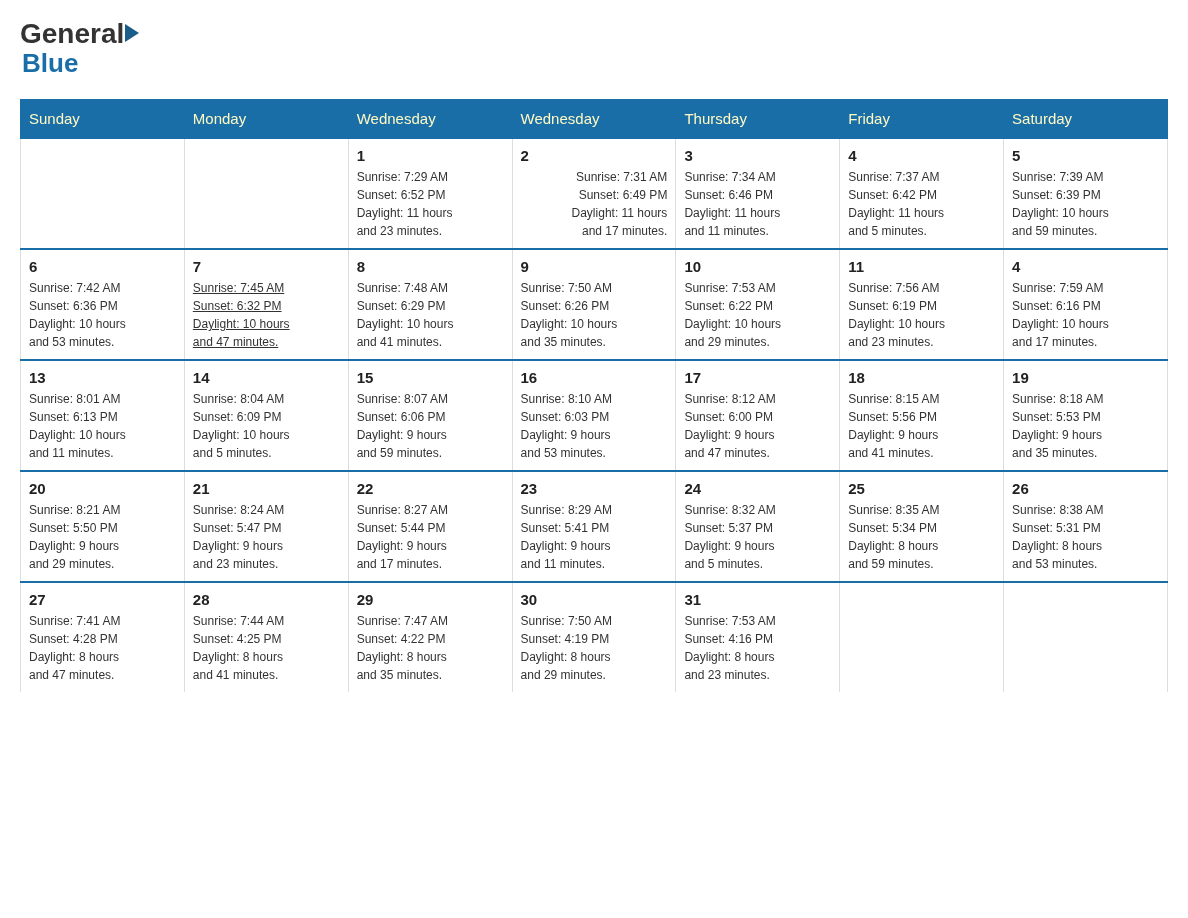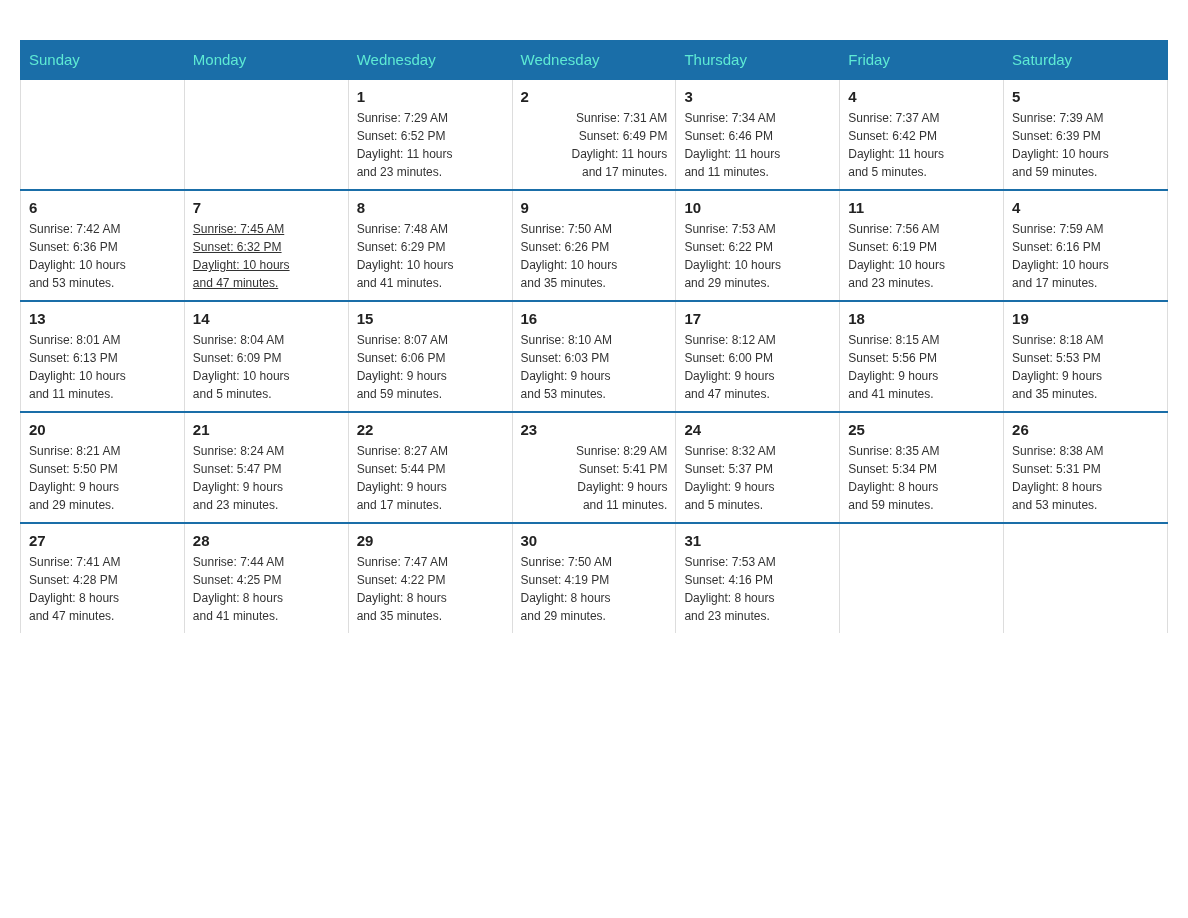"General" div.logo { html: none -> <div> <div> <span>General</span> <span></span> </div> <div>Blue</div> </div> }
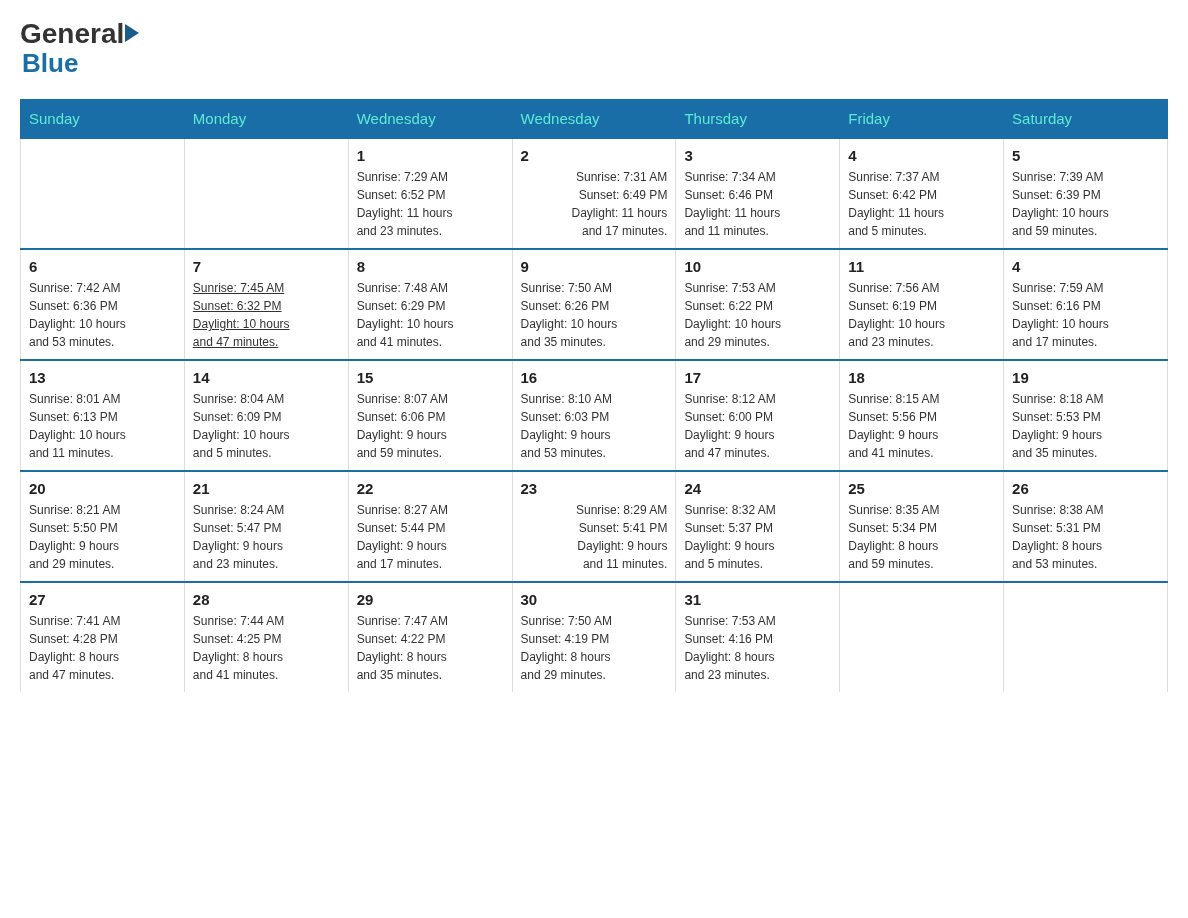"Sunday" thead th { color: #5eead4 -> #fef9c3 }
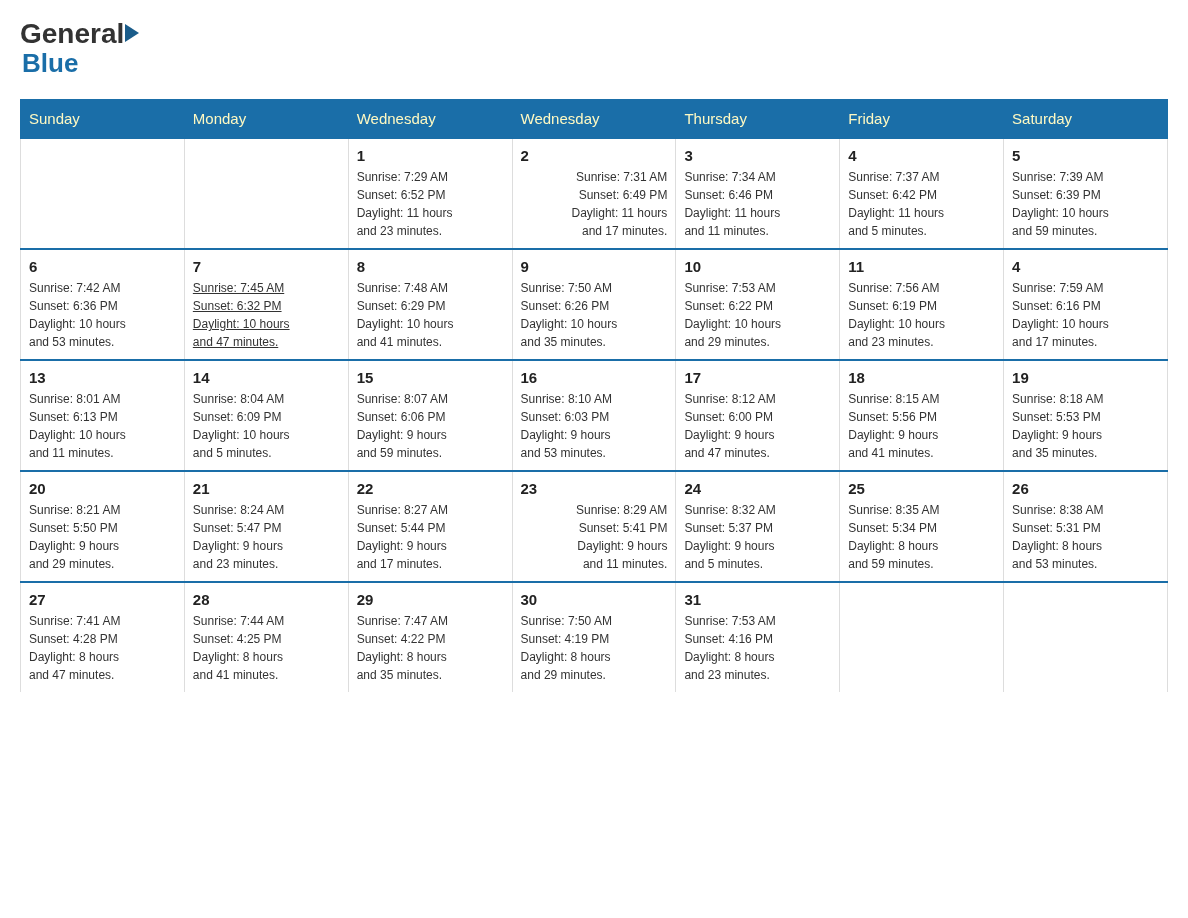"Sunrise: 8:29 AM" div.day-info { text-align: right -> none }
